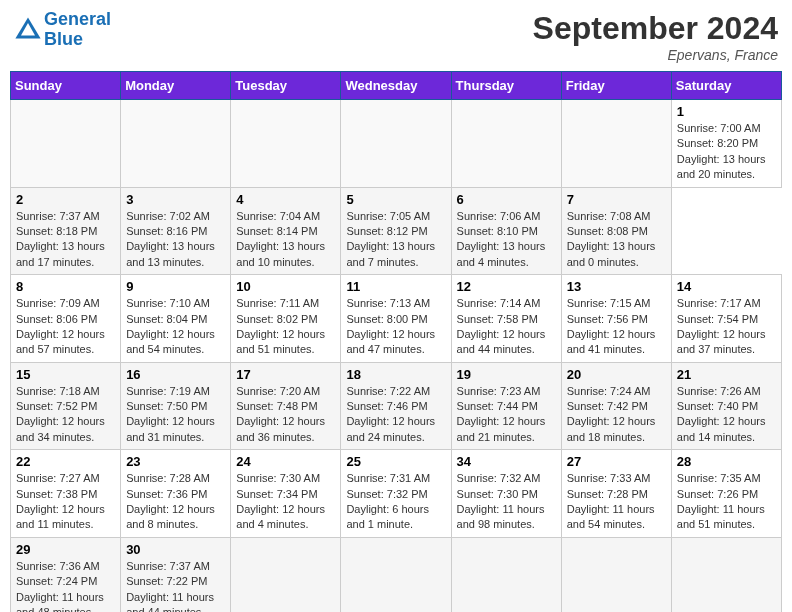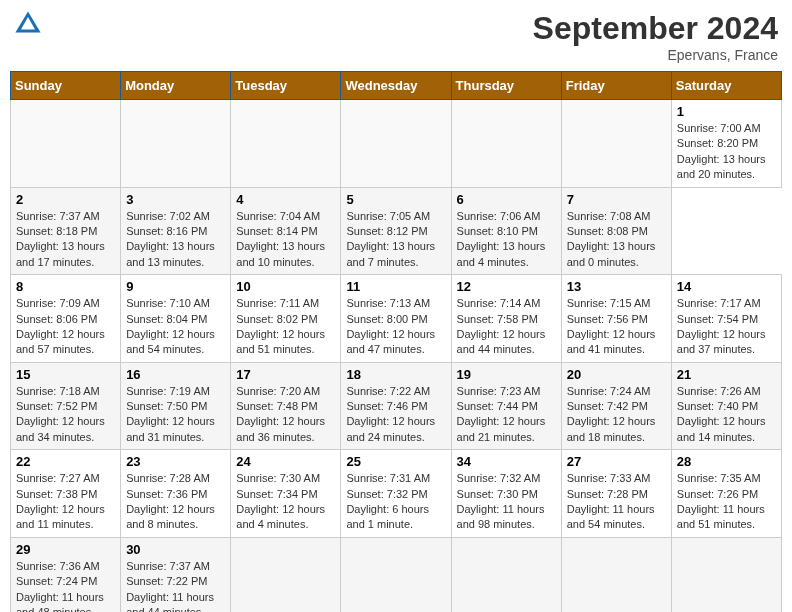"General" div.logo-text { html: none -> <div> <div><span>General</span></div> <div><span>Blue</span></div> </div> }
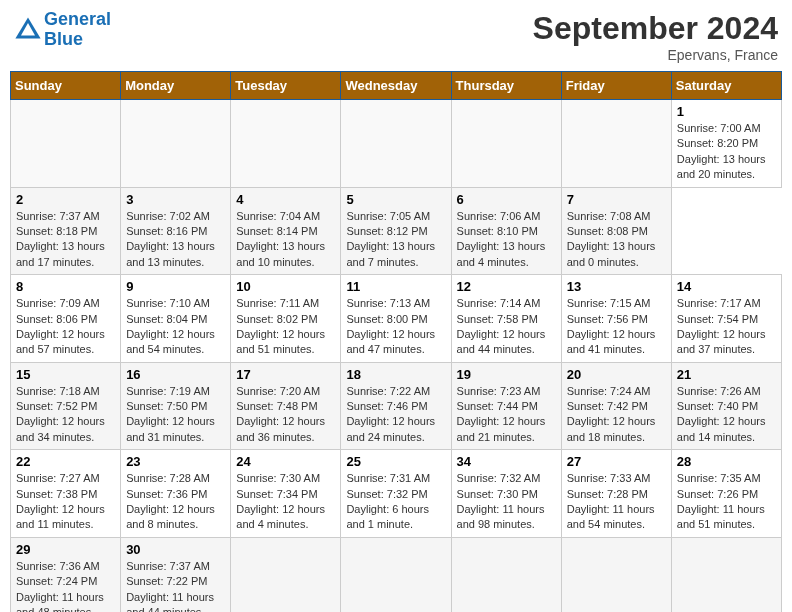"Epervans, France" .location { font-style: none -> italic }
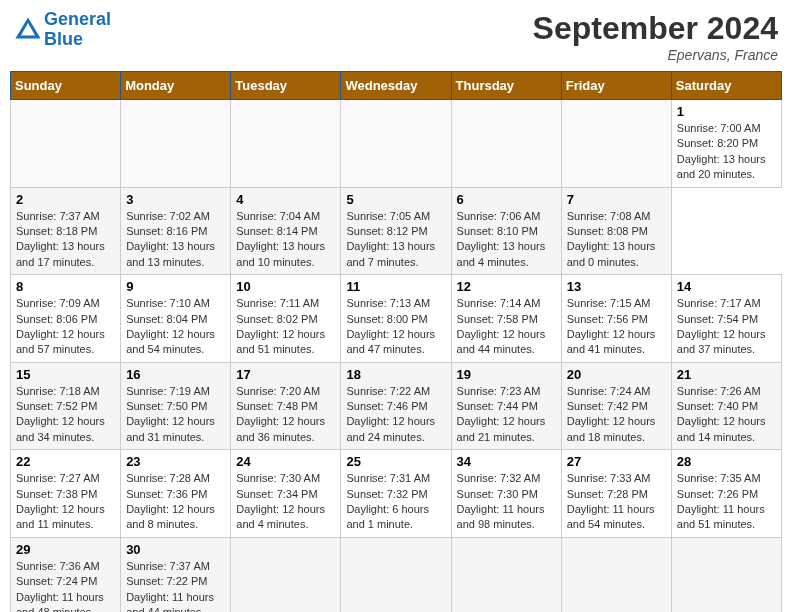"Sunday" thead tr th { background-color: #a16207 -> #6d28d9 }
